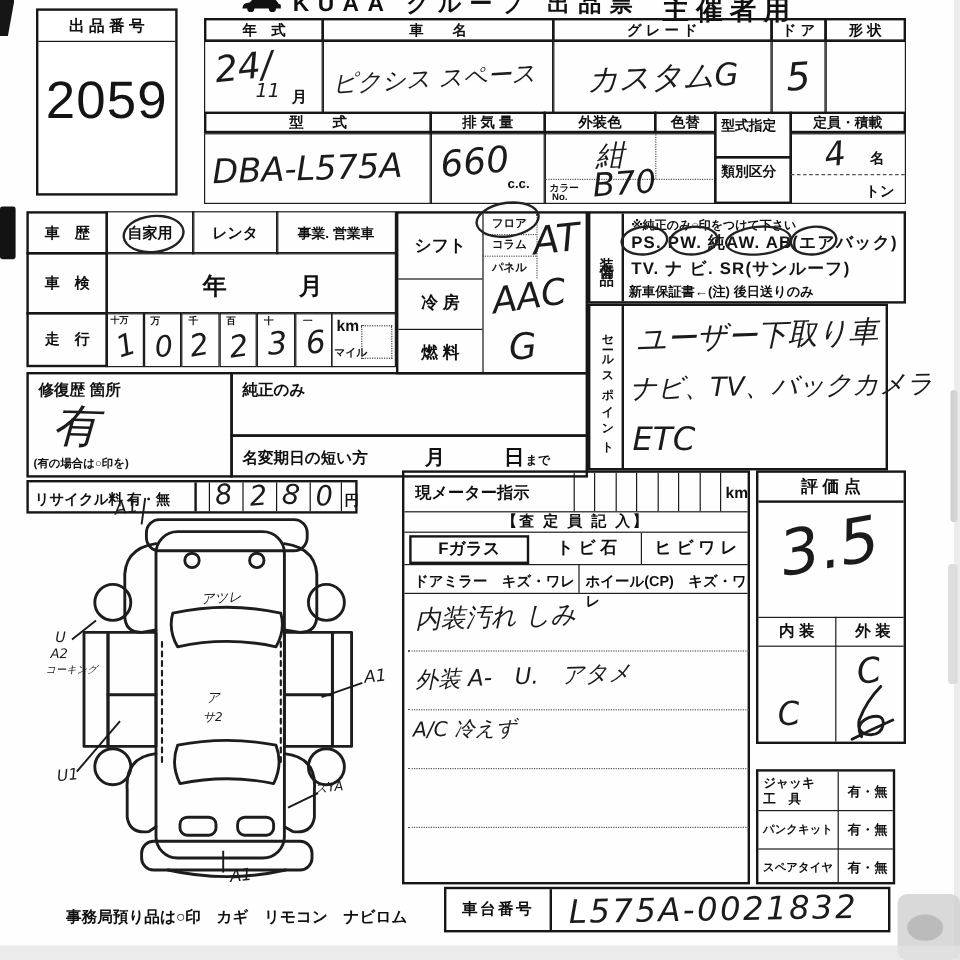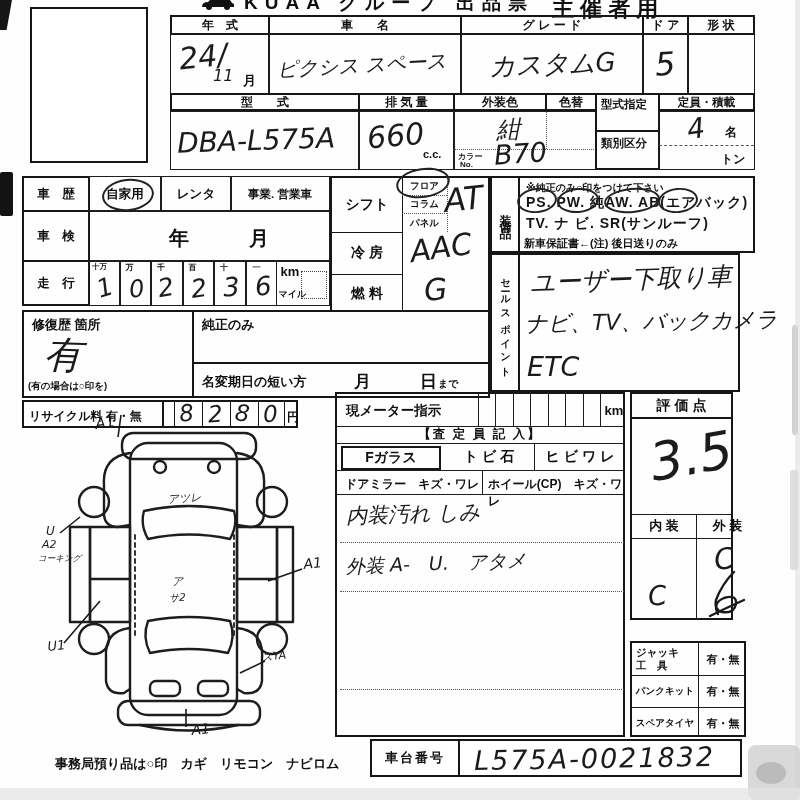"出 品 番 号" div.abs { html: none -> <div>出 品 番 号</div> }
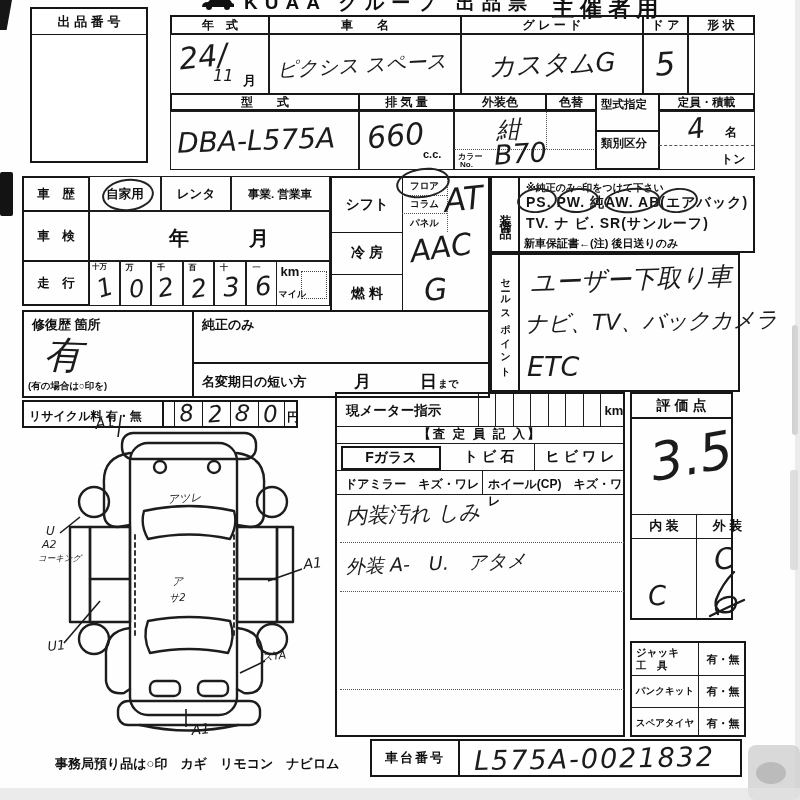"2059" div.abs { html: none -> <div>2059</div> }
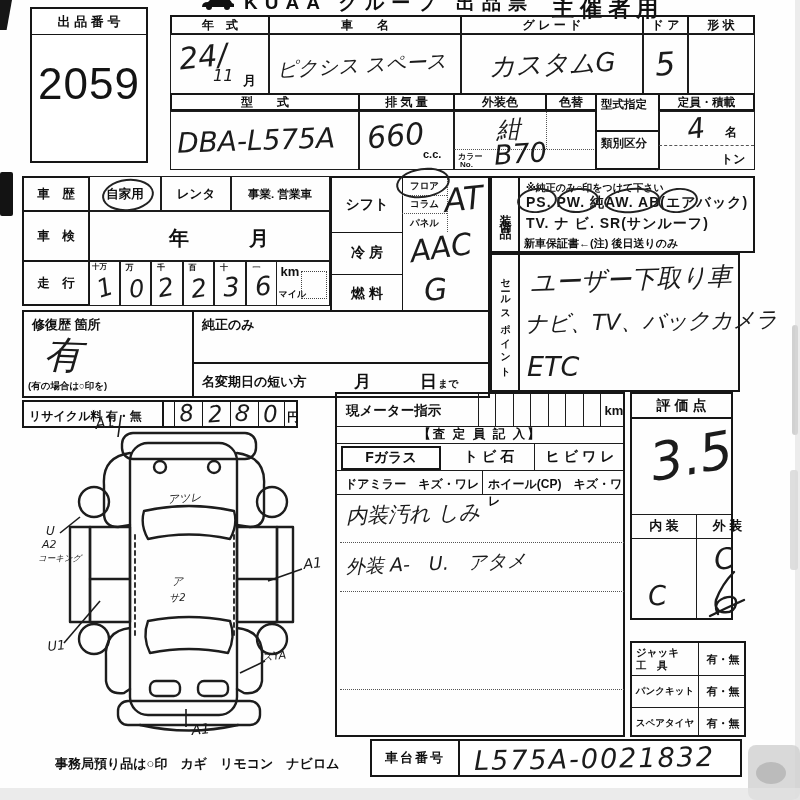"評 価 点" div.abs { width: 103px -> 125px }
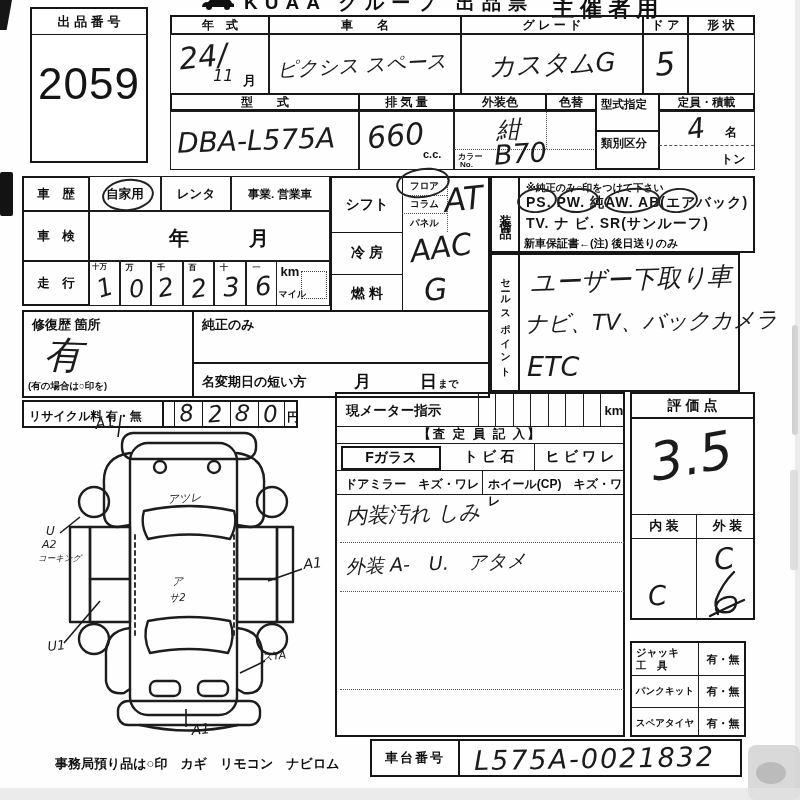"A/C 冷えず" div.abs { html: none -> <div> <span>A/C 冷えず</span> </div> }
